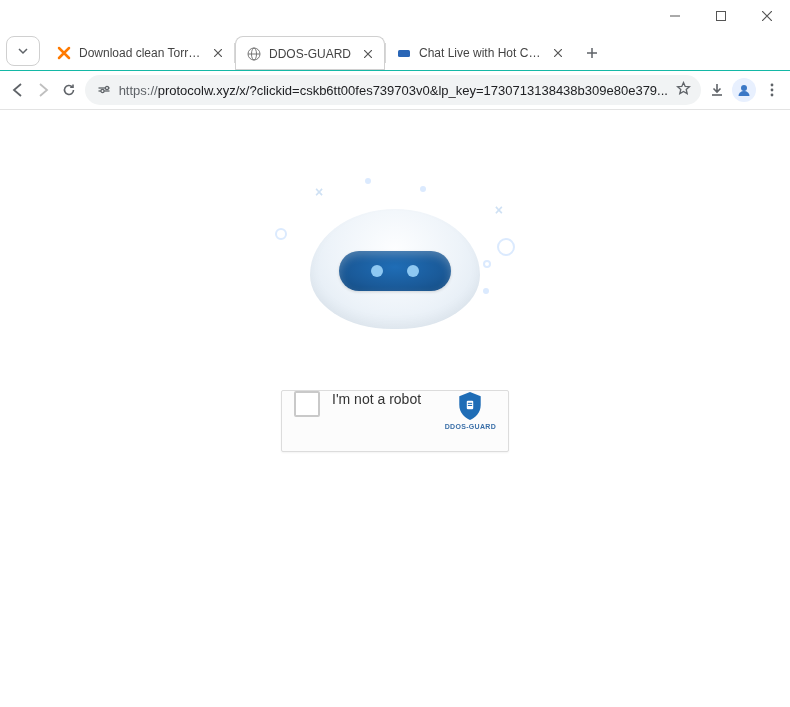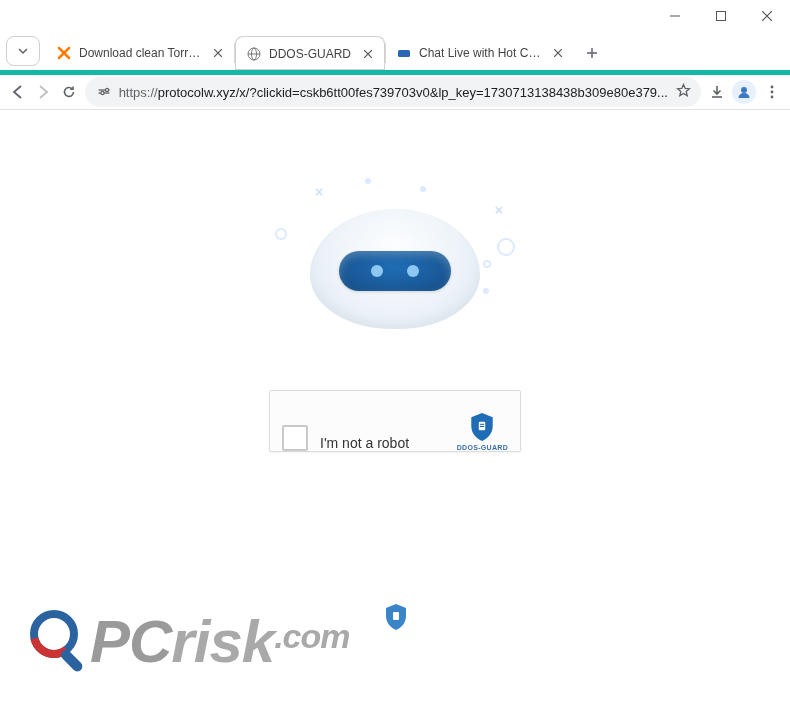"https://protocolw.xyz/x/?clickid=cskb6tt" .toolbar { border-top: 5px solid #14b8a6 -> 1px solid #14b8a6 }
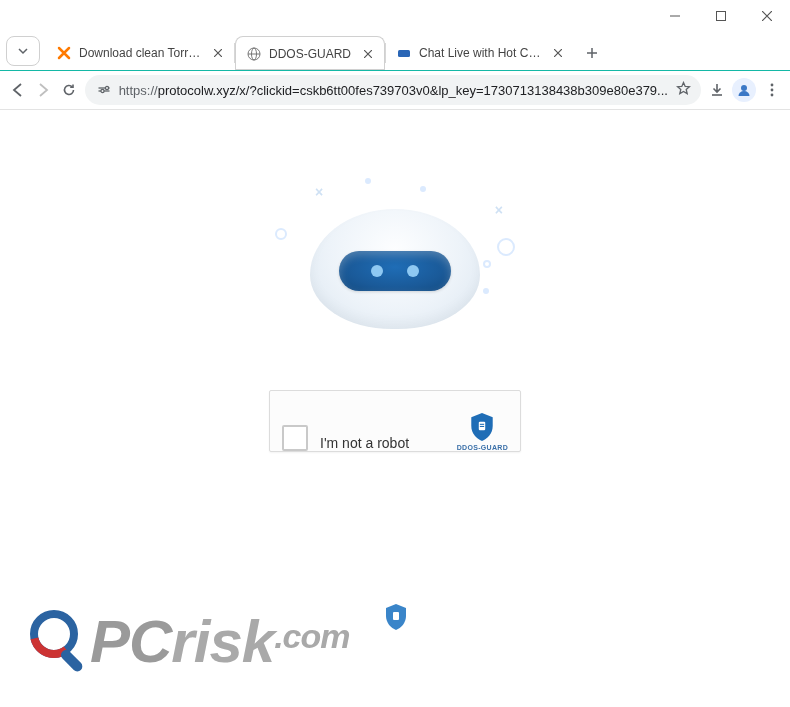"I'm not a robot" .captcha-box { align-items: flex-end -> flex-start; width: 252px -> 228px }
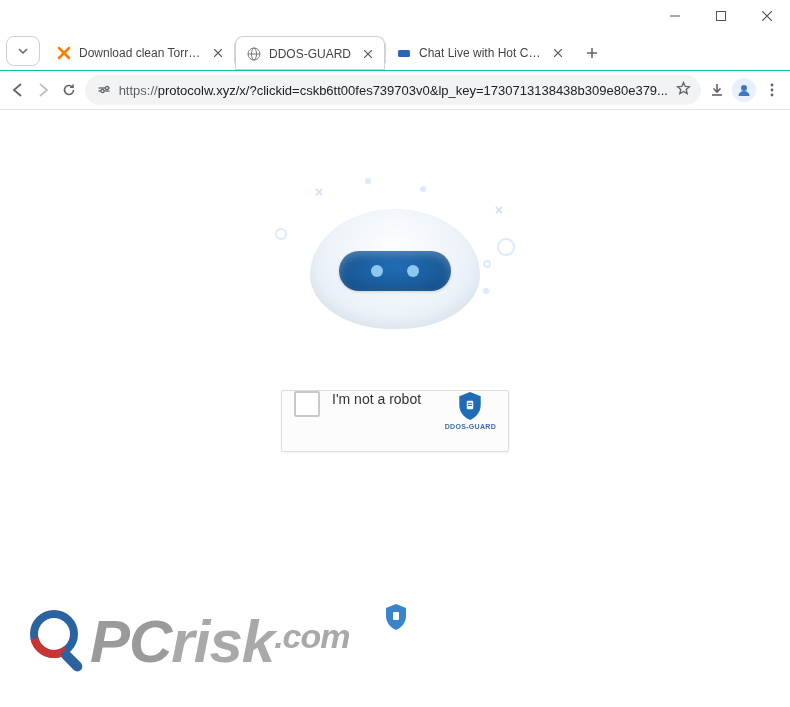"PCrisk.com" div.watermark { html: <div> <div> <svg> <circle></circle> <circle></circle> <rect></rect> </svg> </div> <div> <span>PC</span><span>risk</span><span>.com</span> </div> <svg> <path></path> <rect></rect> </svg> </div> -> none }
